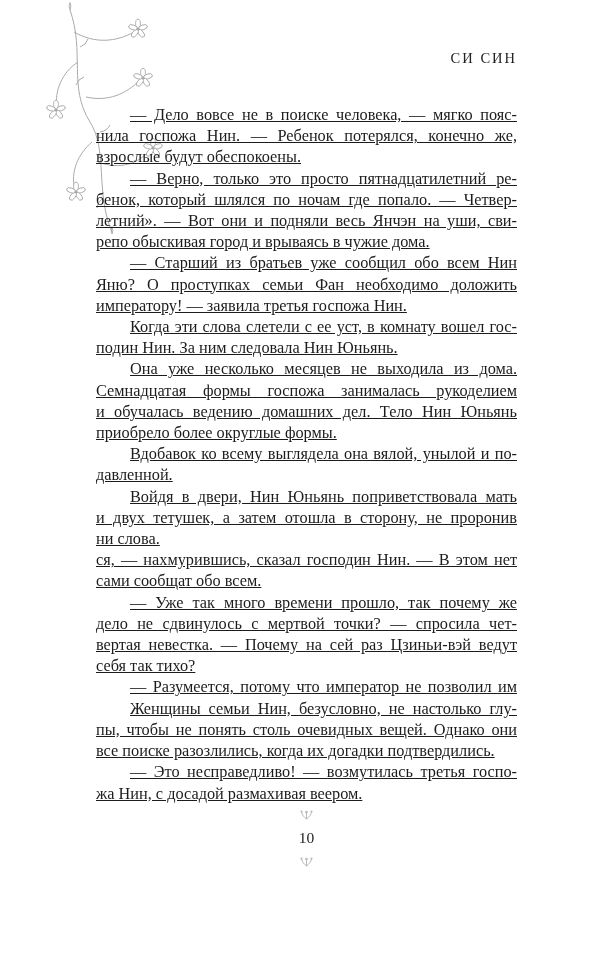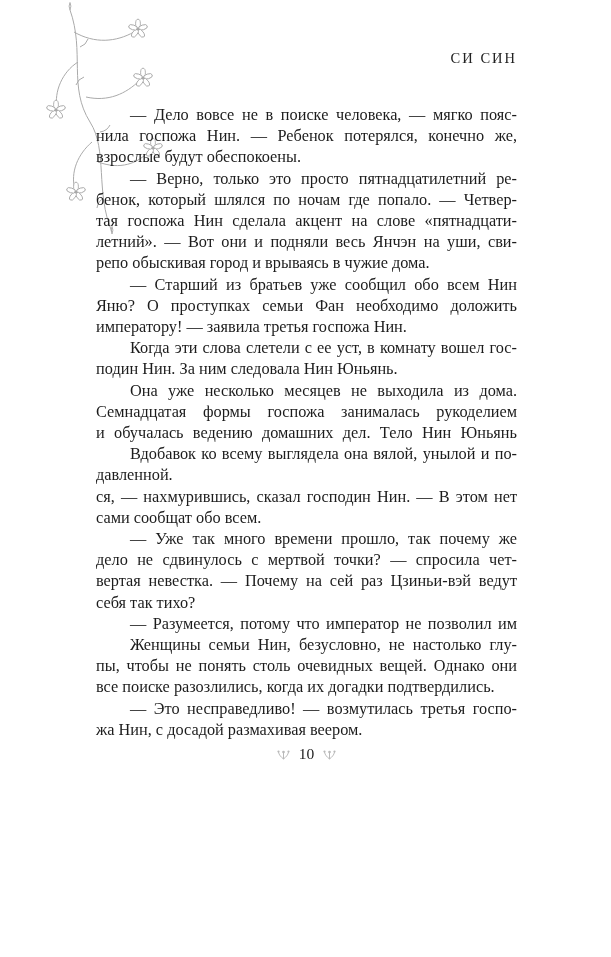"— Дело вовсе не в" .body-text { text-decoration: none -> underline }
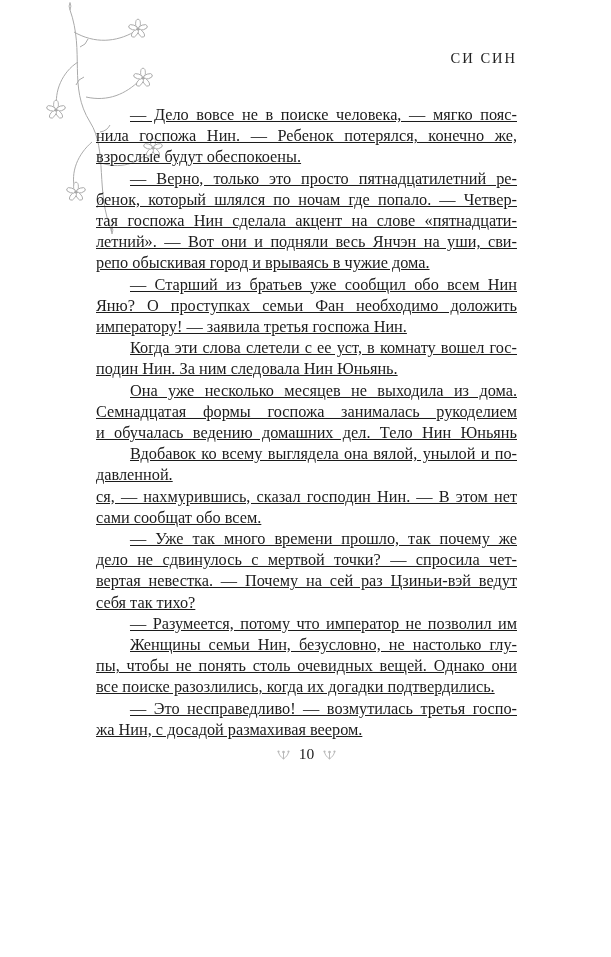"тая госпожа Нин сделала акцент" div.line { html: <div>тая госпожа Нин сделала акцент на слове «пятнадцати-</div> -> none }
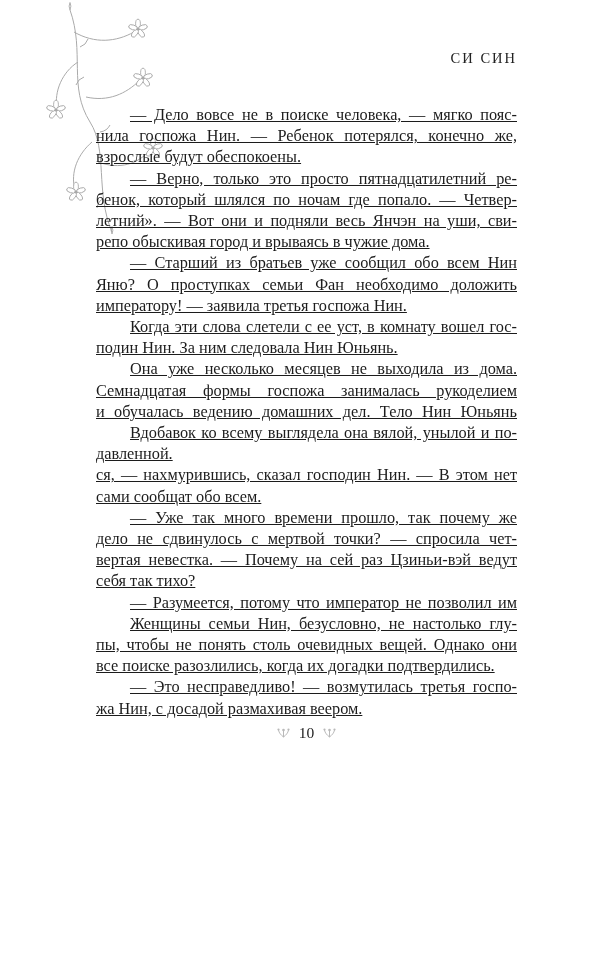"приобрело более округлые формы." div.line { html: none -> <div>приобрело более округлые формы.</div> }
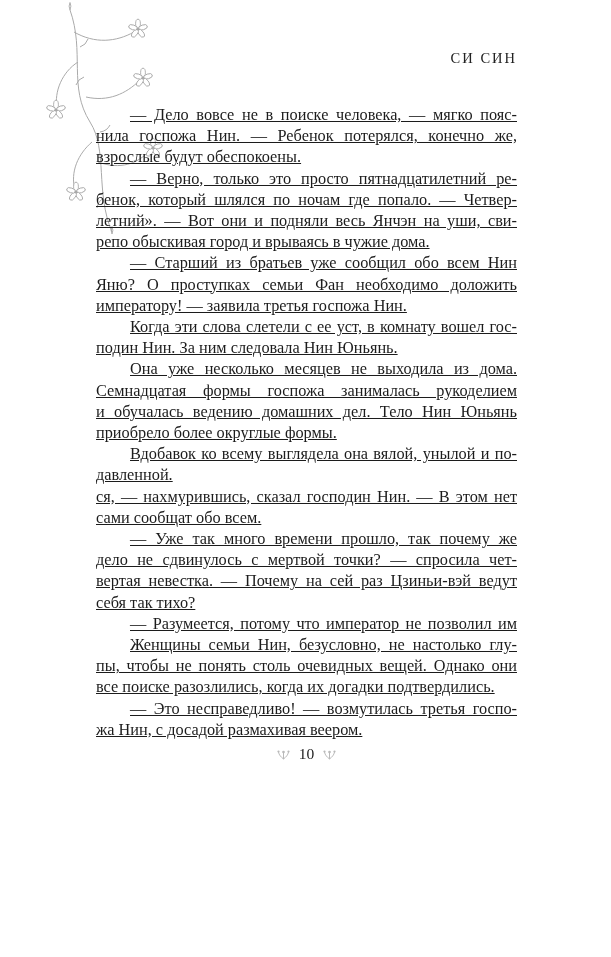"Войдя в двери, Нин Юньянь" div.paragraph { html: none -> <div> <div>Войдя в двери, Нин Юньянь поприветствовала мать</div> <div>и двух тетушек, а затем отошла в сторону, не проронив</div> <div>ни слова.</div> </div> }
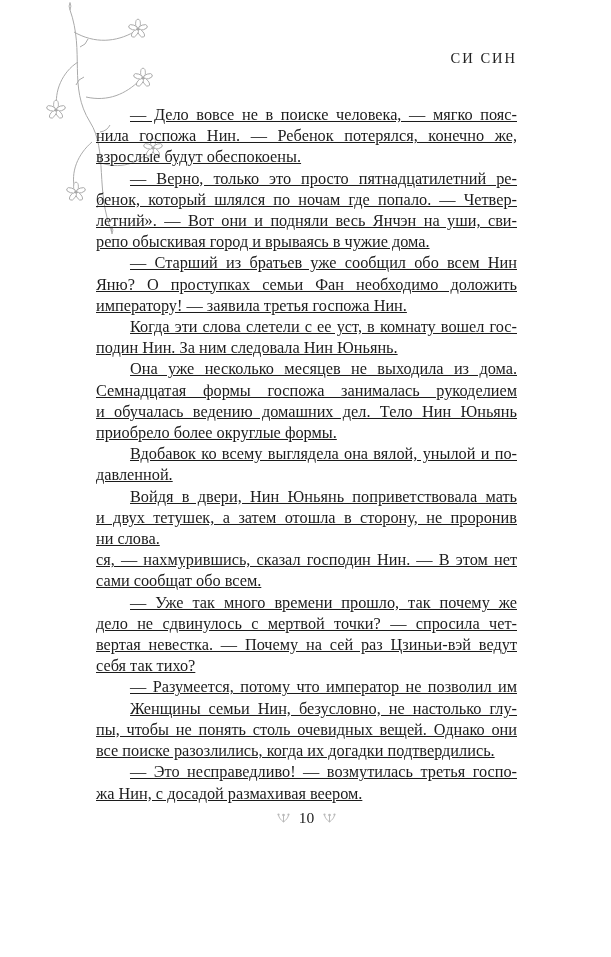"10" .footer { flex-direction: none -> column }
